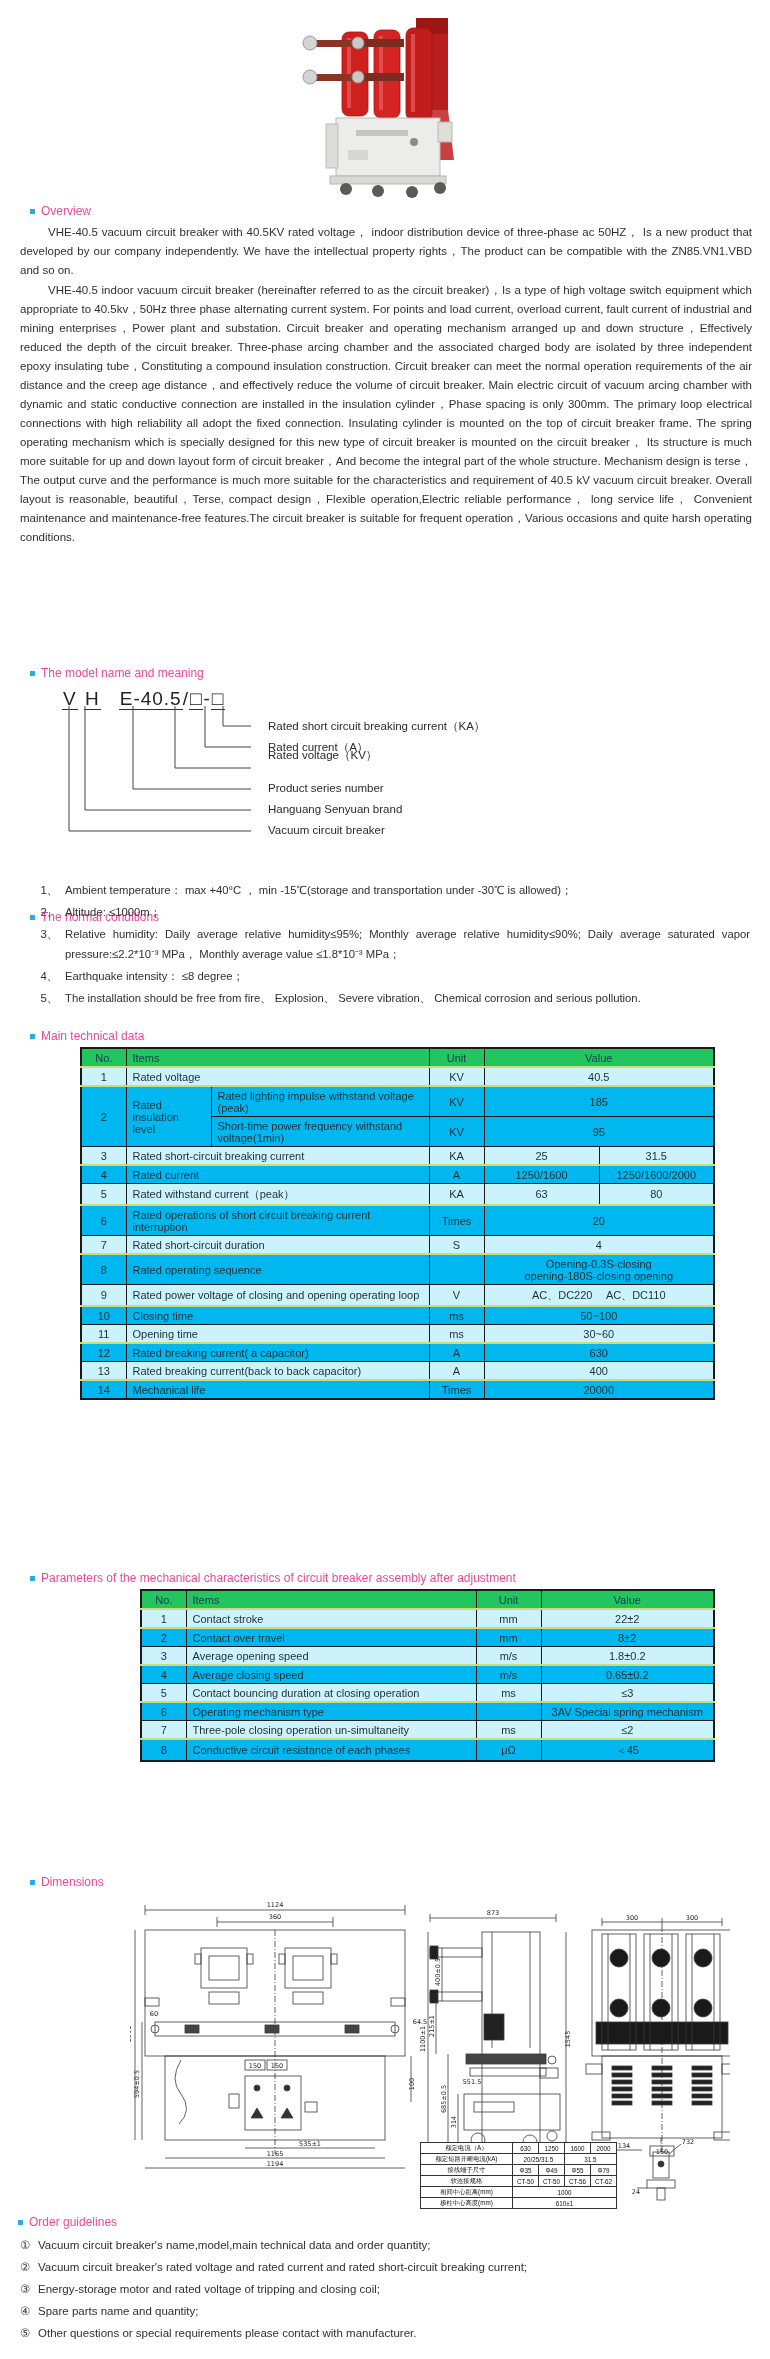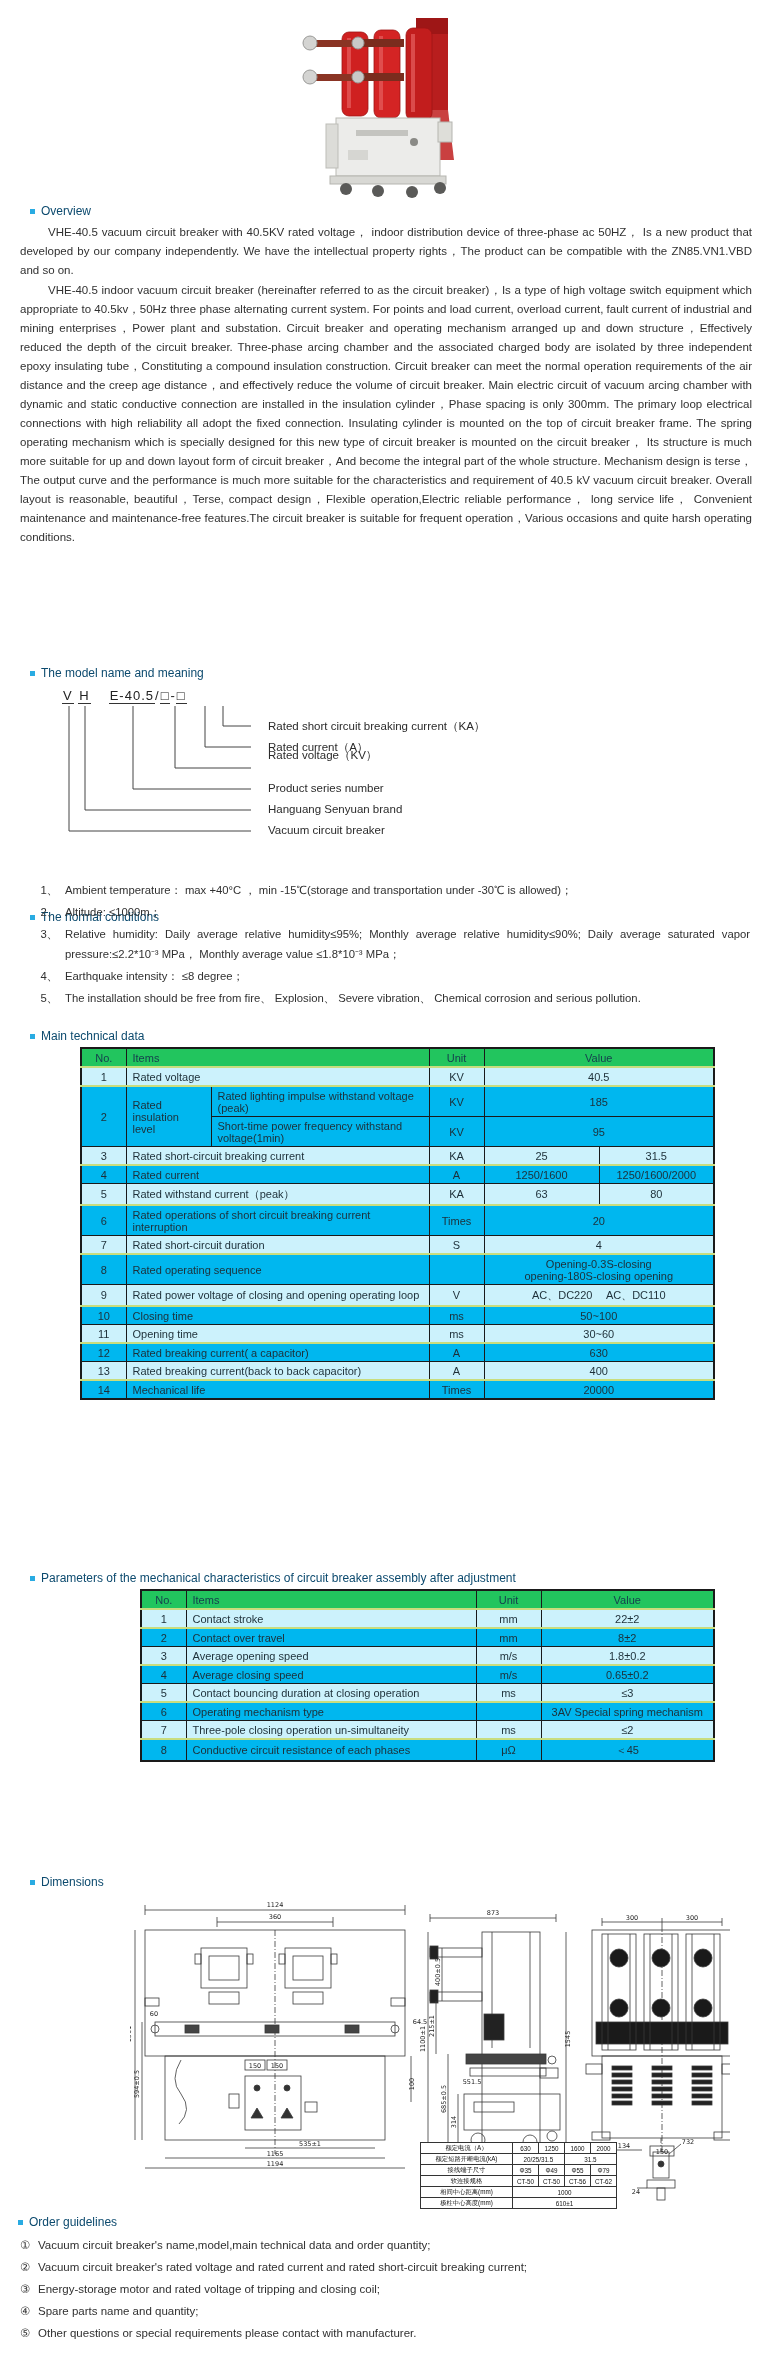"Overview" .sec-head { color: #0c4a6e -> #ec4899 }
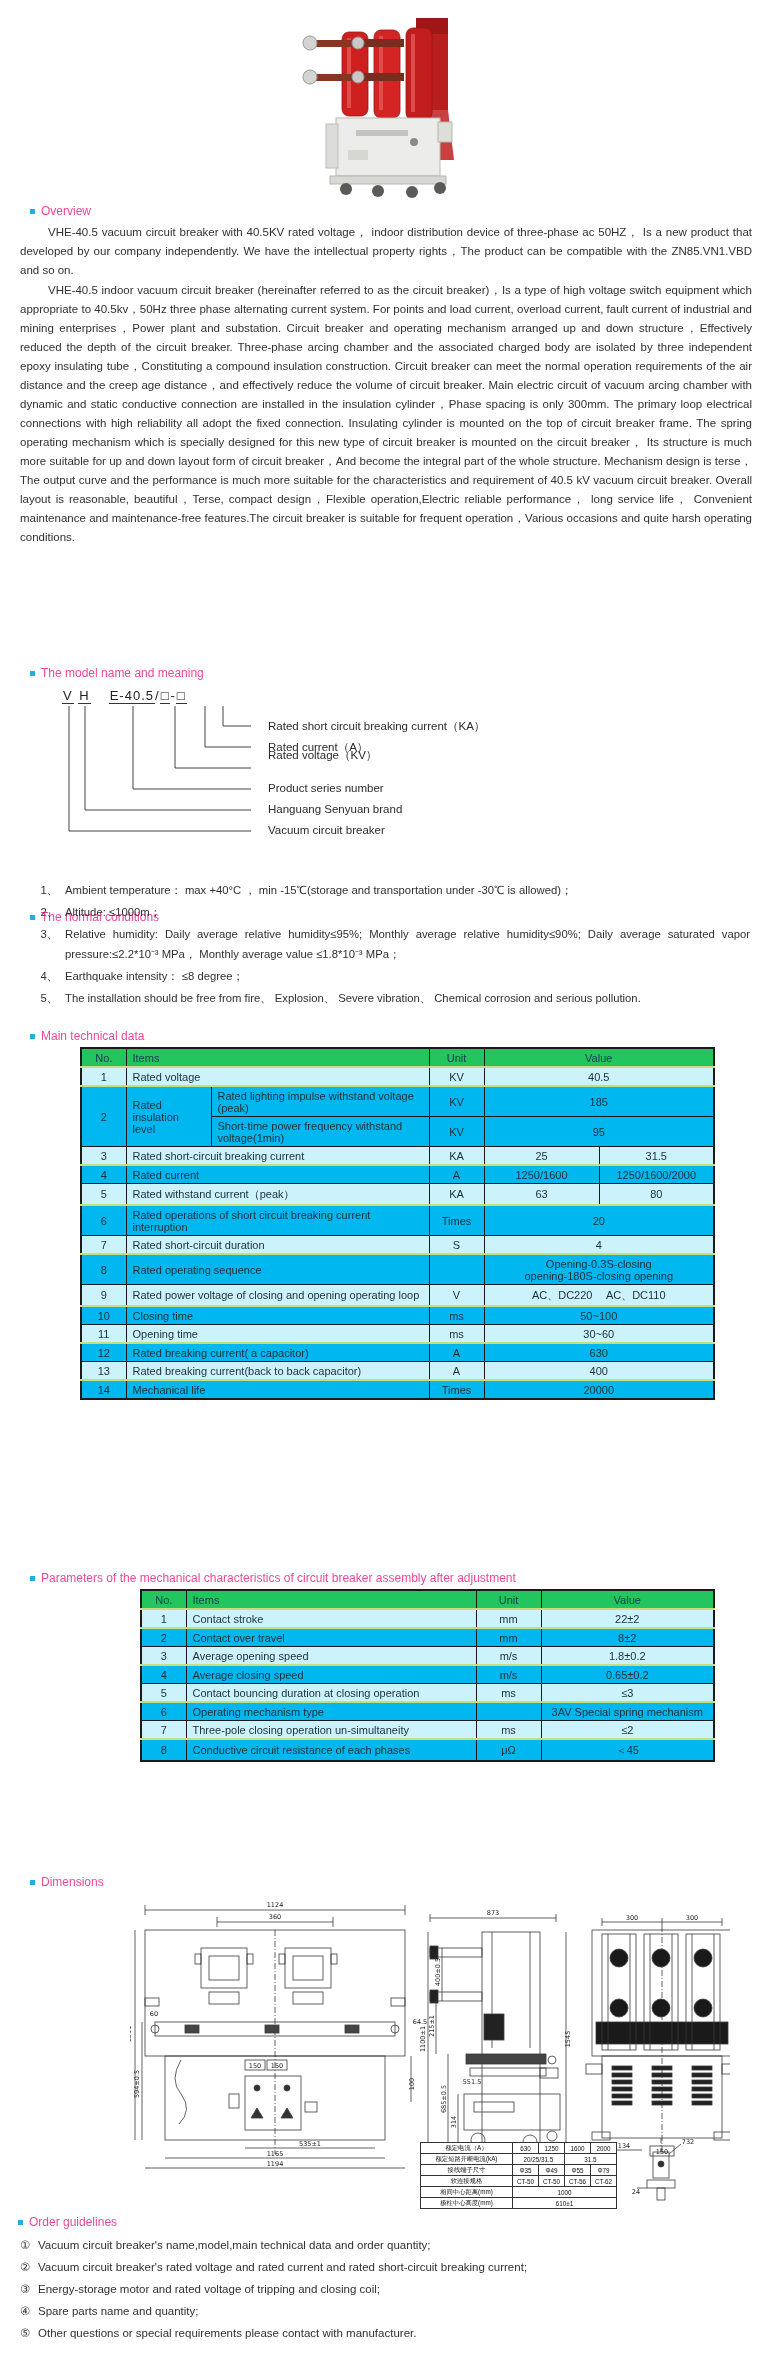"V H E-40.5/□-□" .code { font-size: 13px -> 19px }
